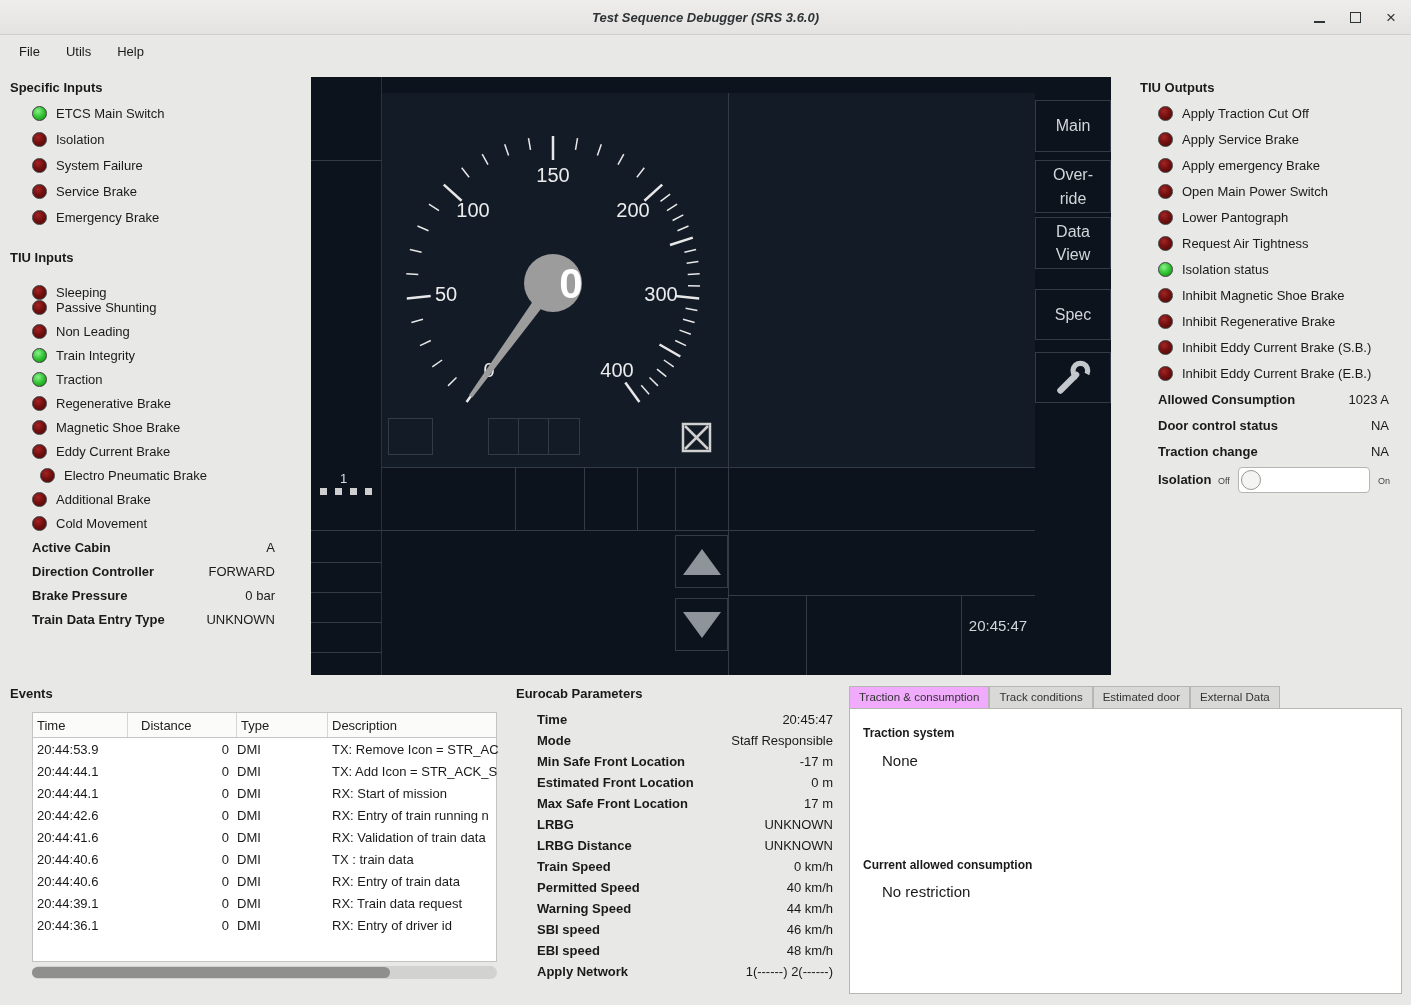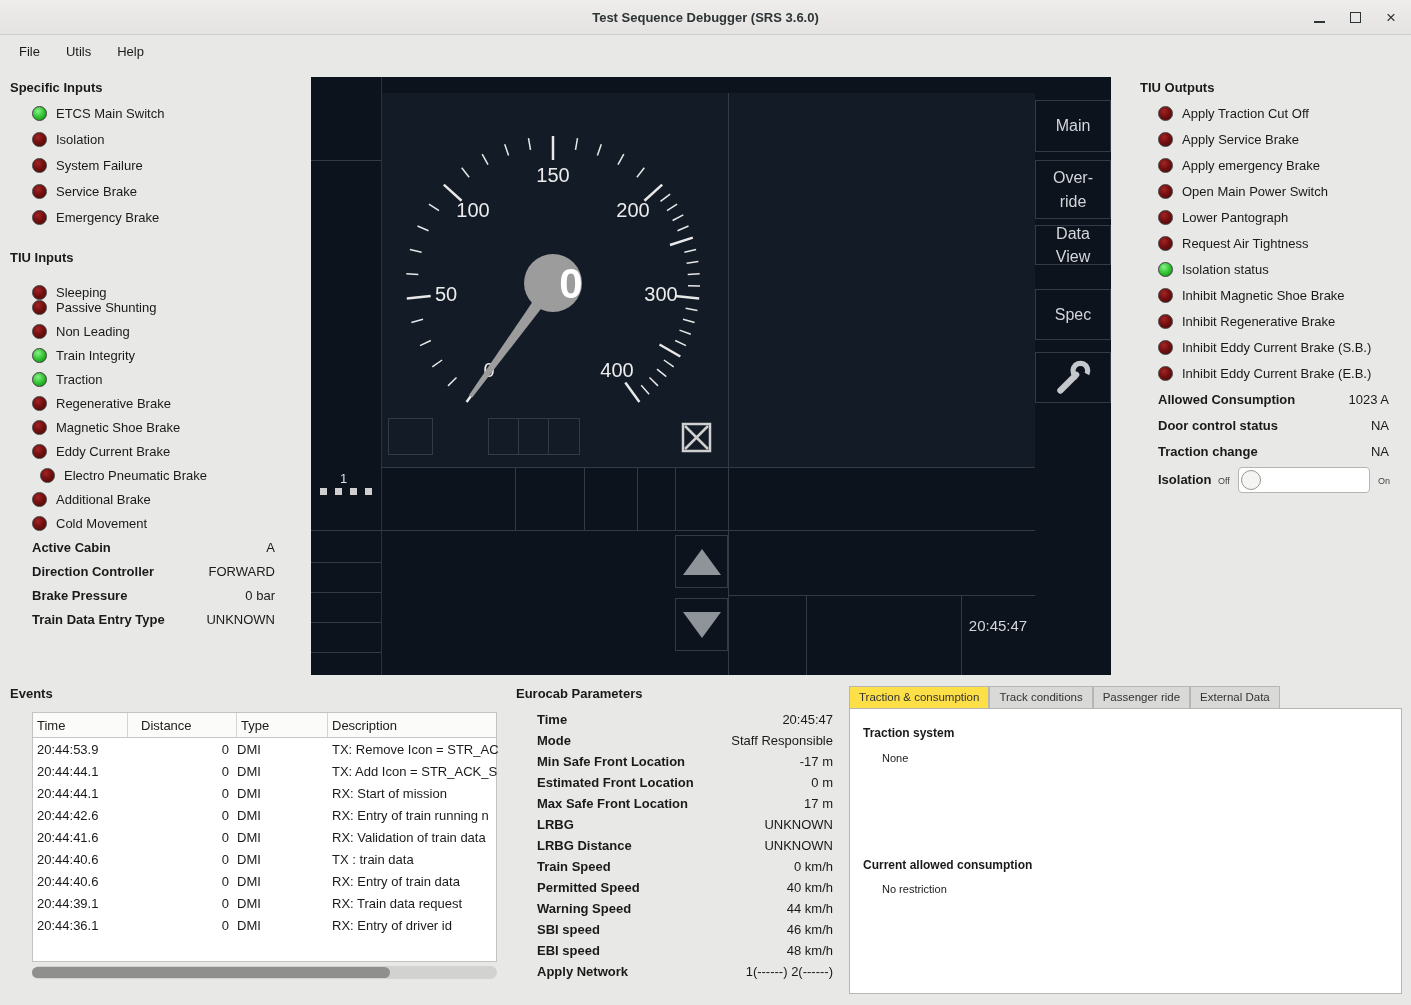"Test Sequence Debugger (SRS 3.6.0)" .titlebar .title { font-style: none -> italic }
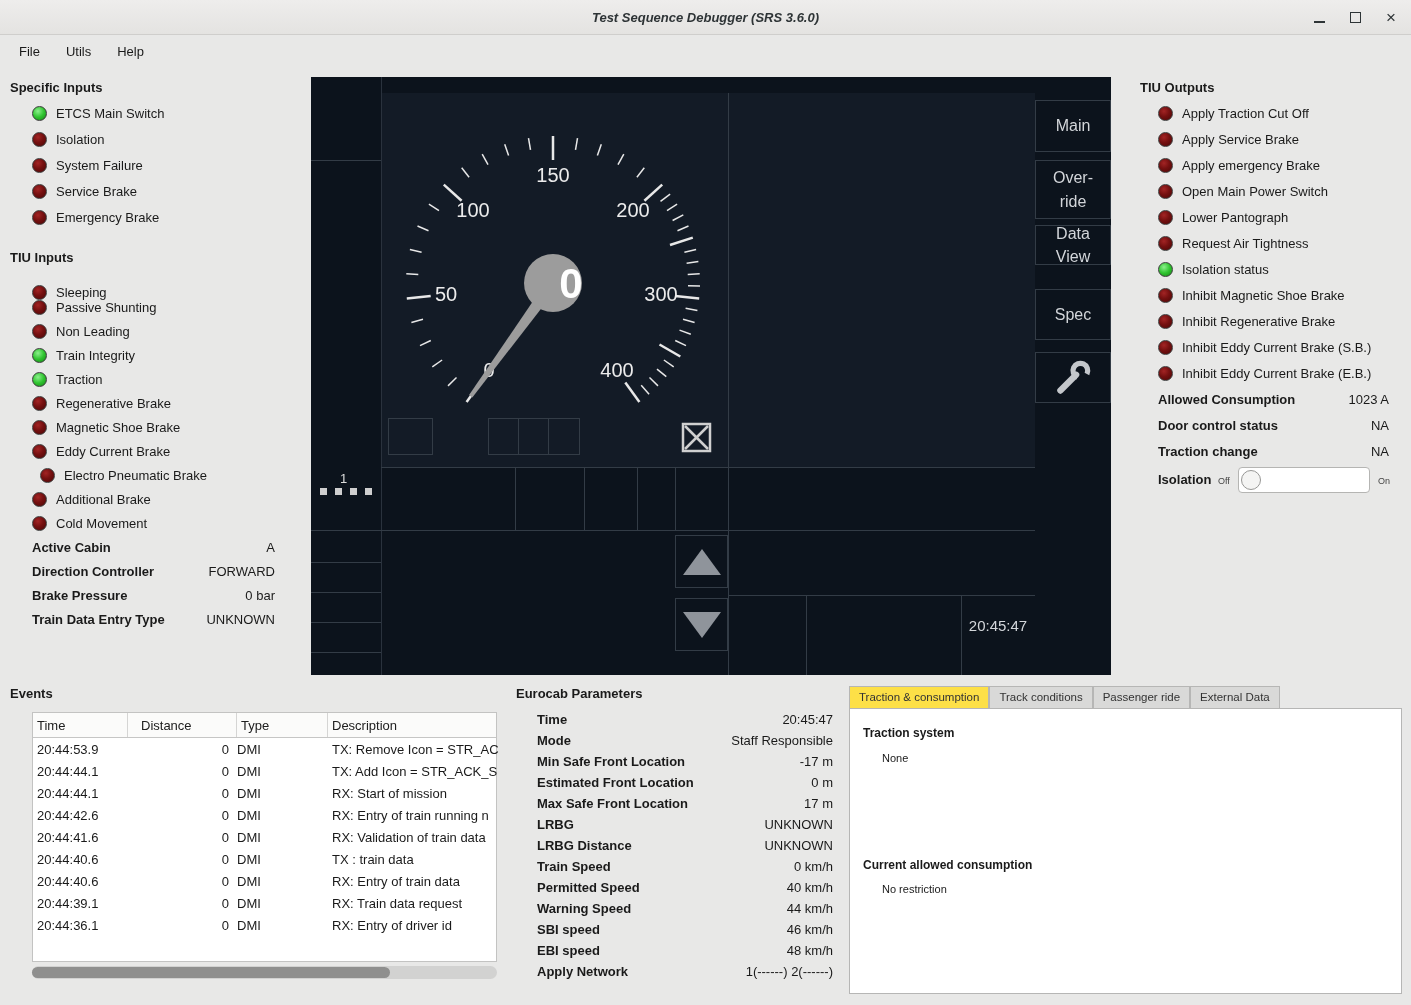"Over-" div.dmi-btn { height: 59px -> 53px }
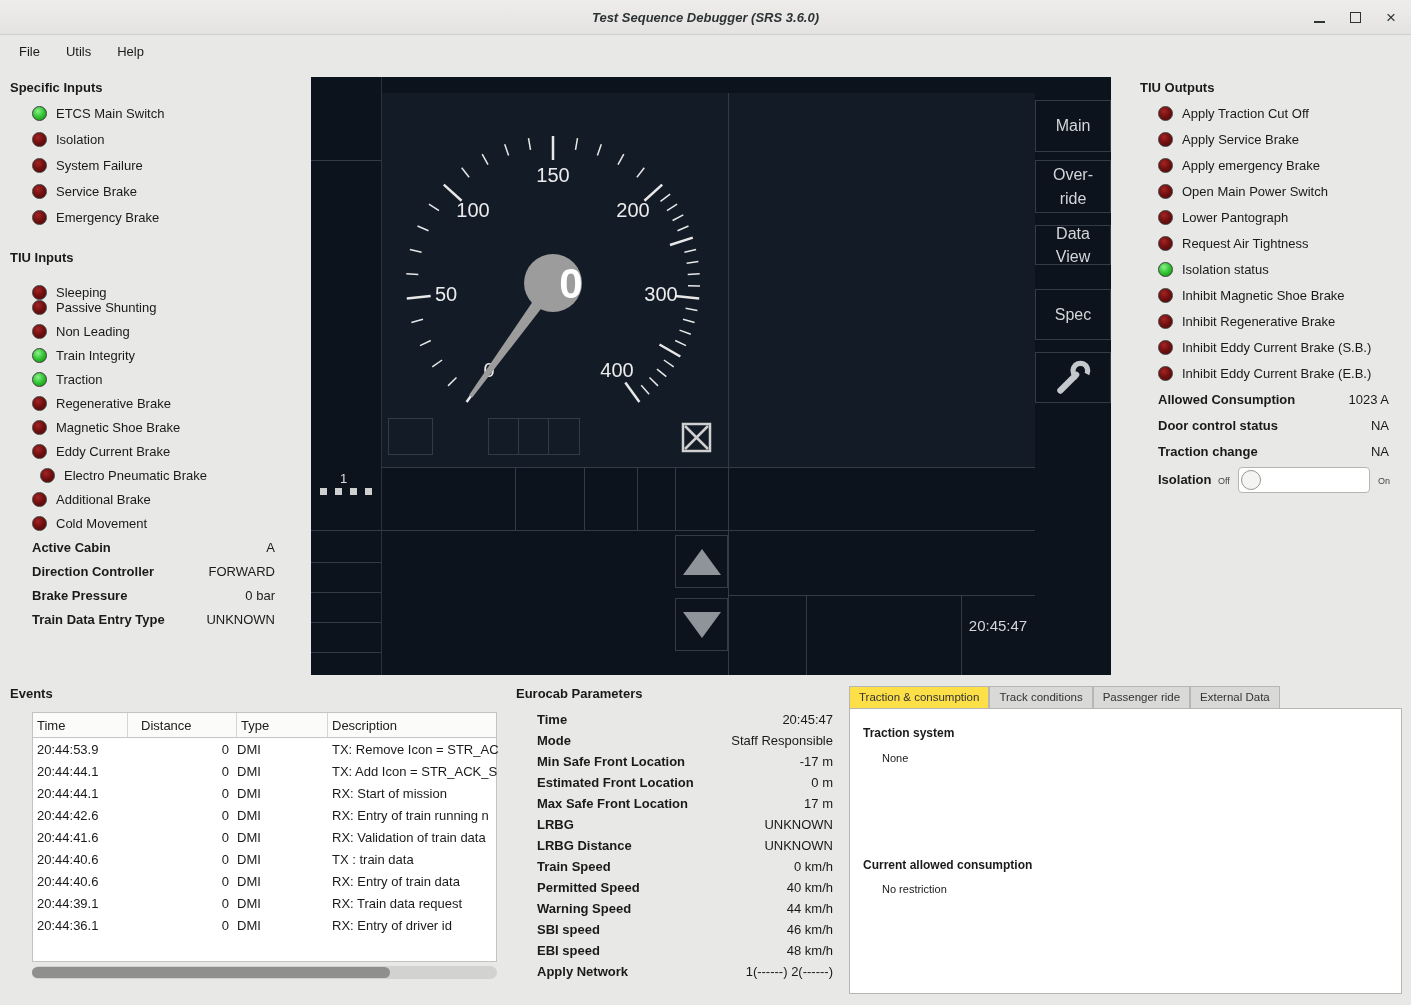"Data" div.dmi-btn { height: 40px -> 52px; top: 148px -> 140px }
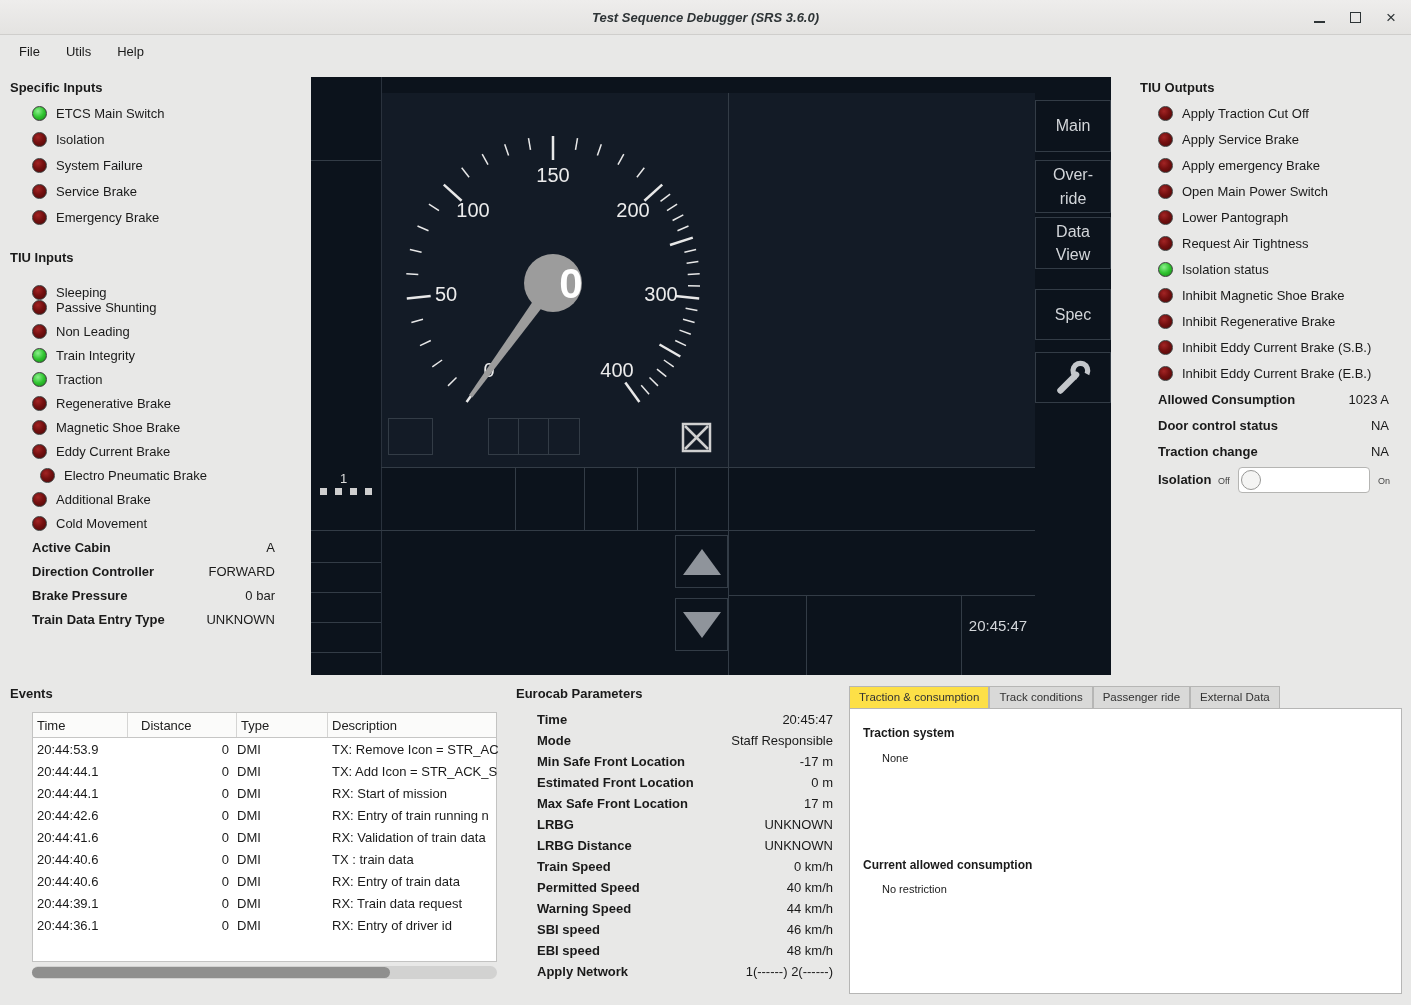"Traction & consumption" .nb-tab.active { background: #fde047 -> #f0abfc }
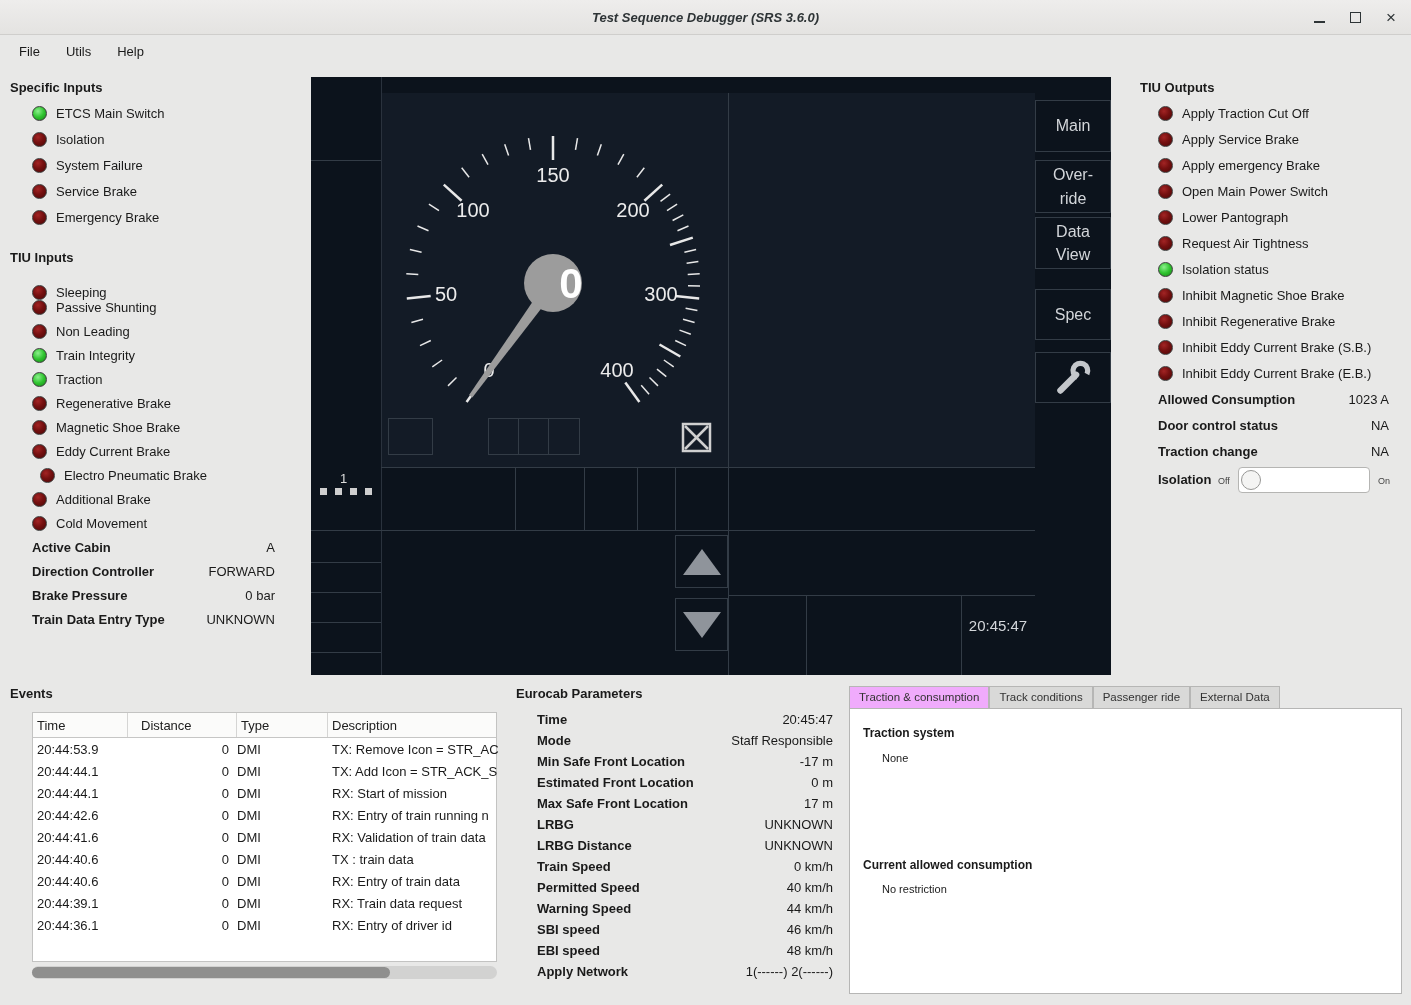"Passenger ride" div.nb-tab { text: Passenger ride -> Estimated door }
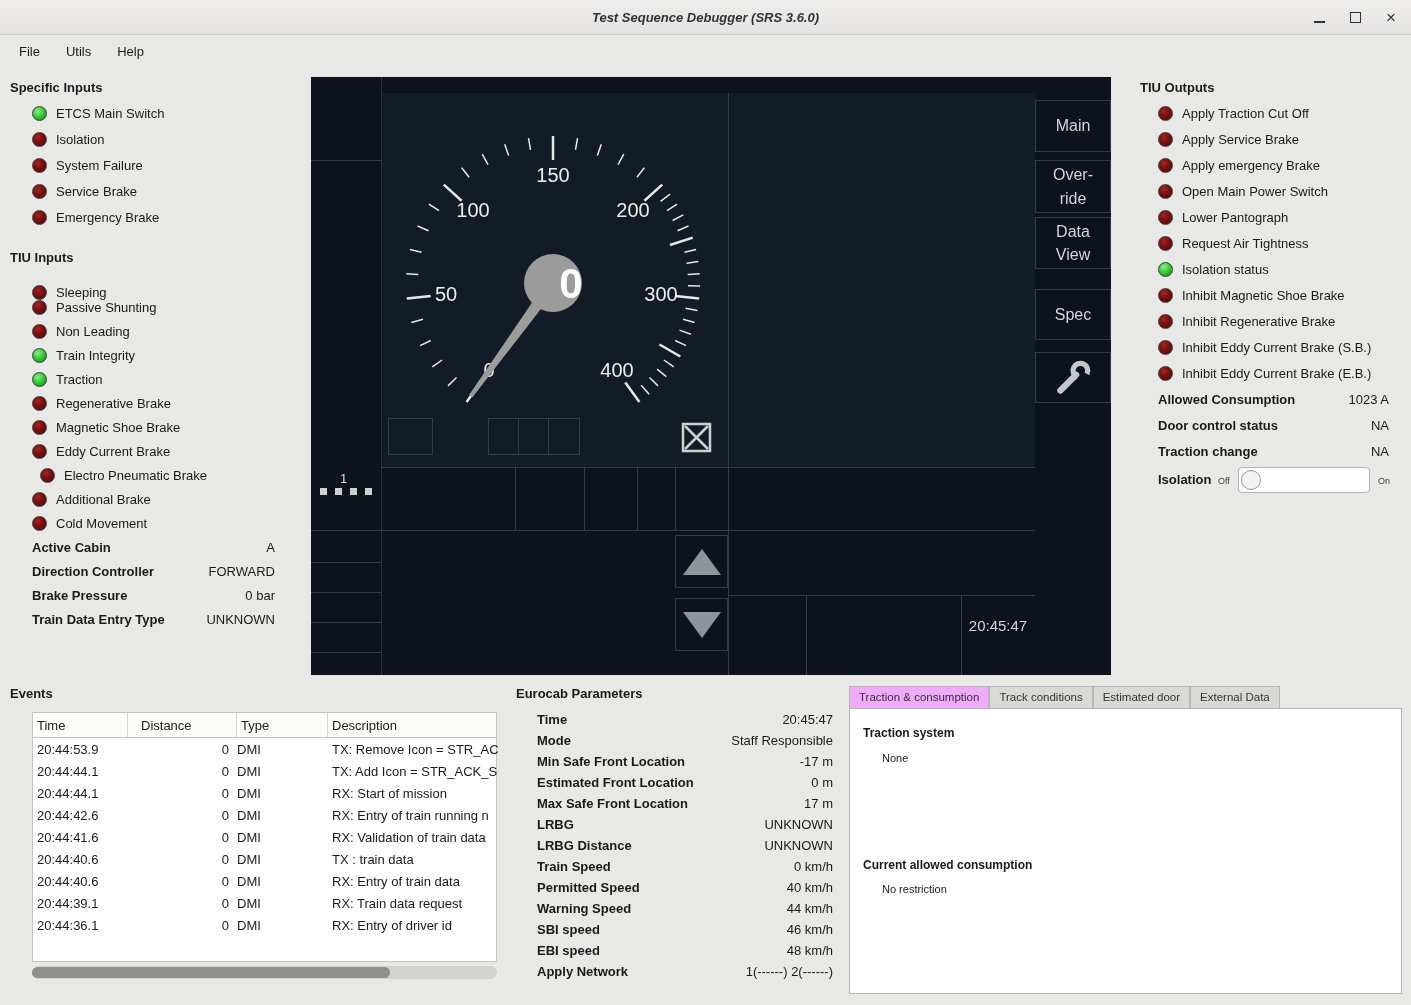"None" .nb-v { font-size: 11px -> 15px }
